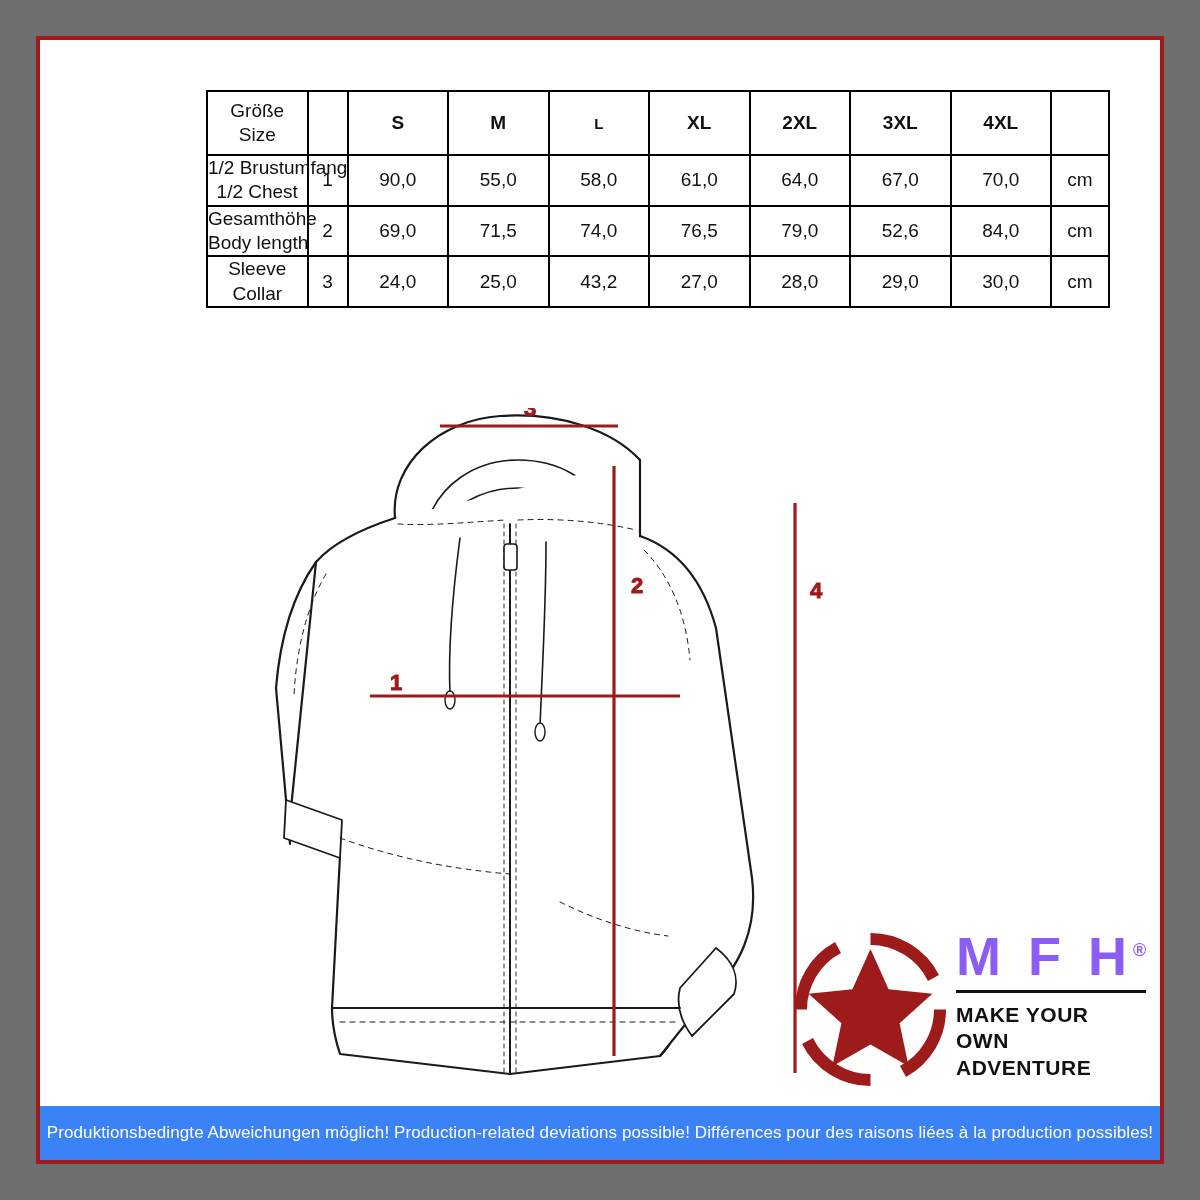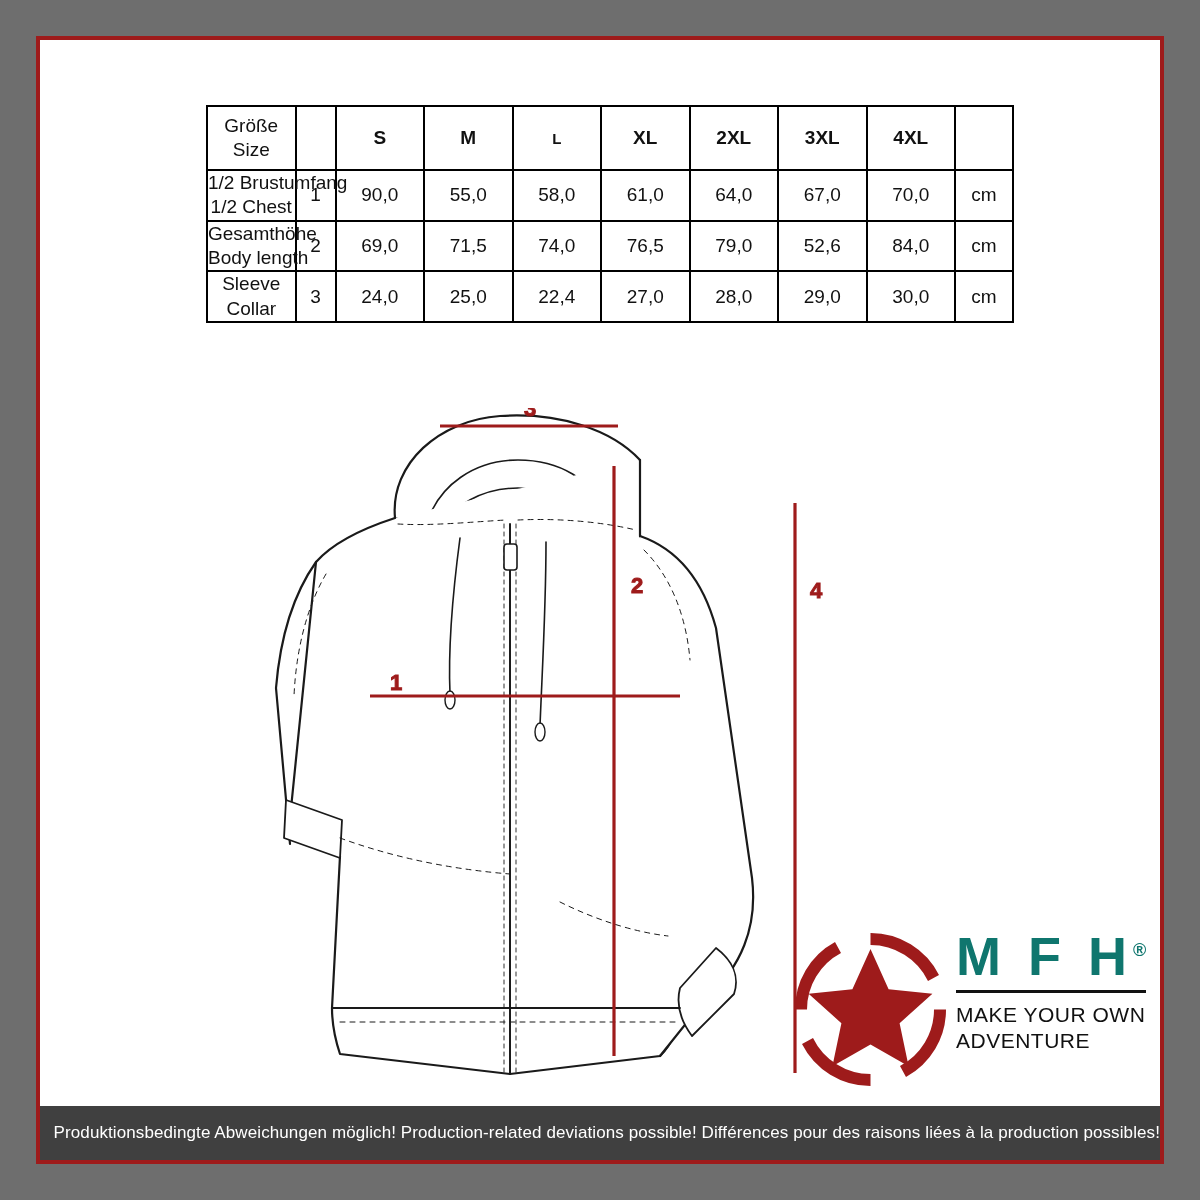"Größe" #table-wrap { margin-top: 15px -> none; width: 808px -> 904px }
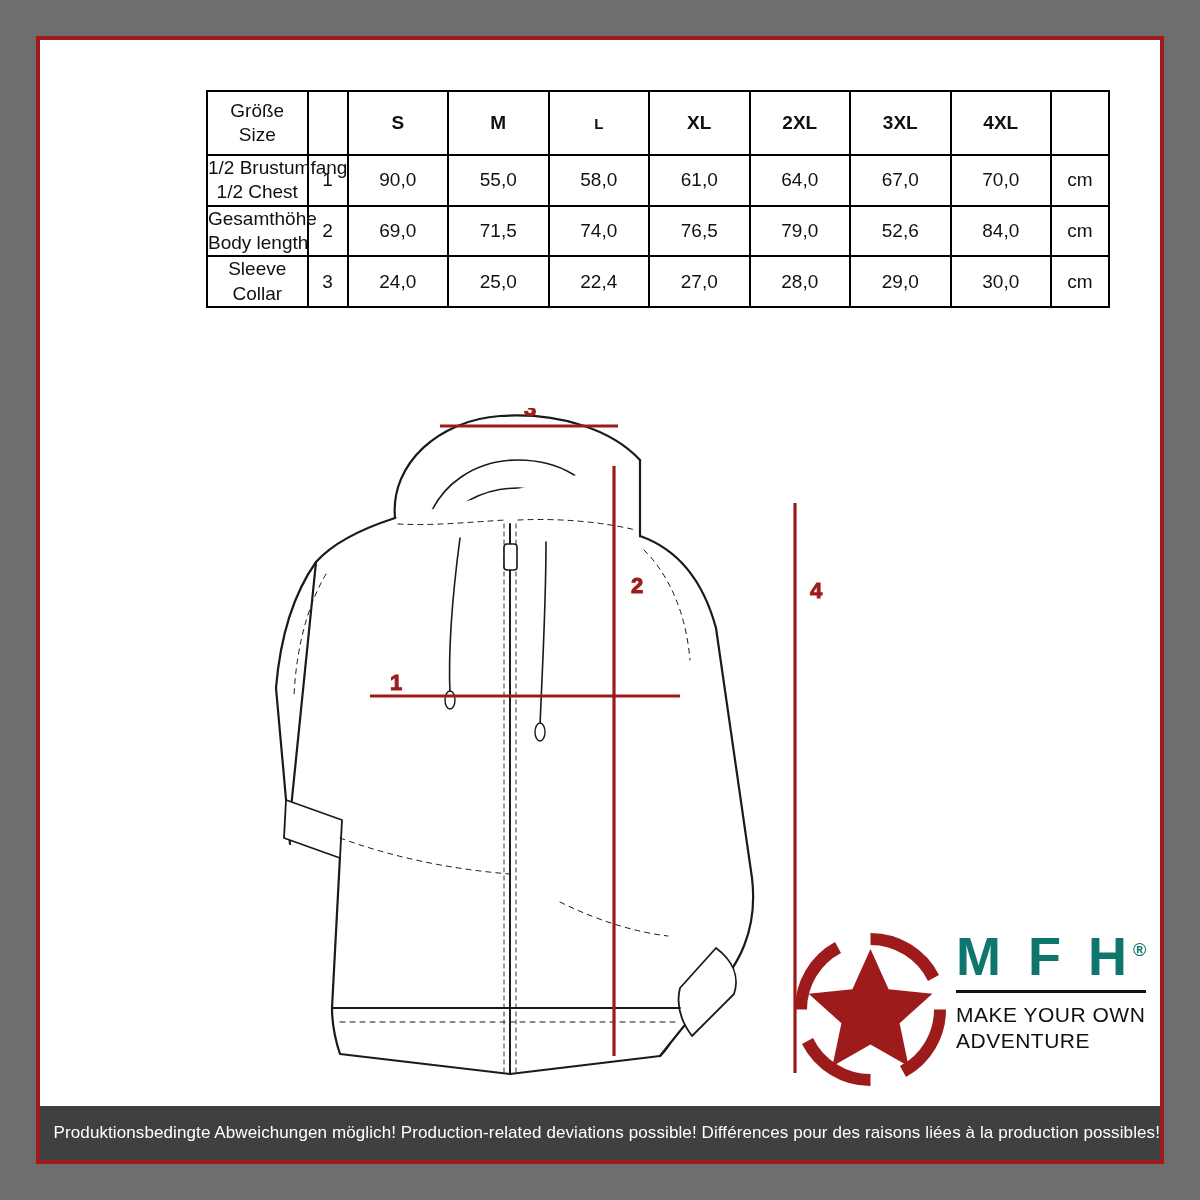"22,4" td { text: 22,4 -> 43,2 }
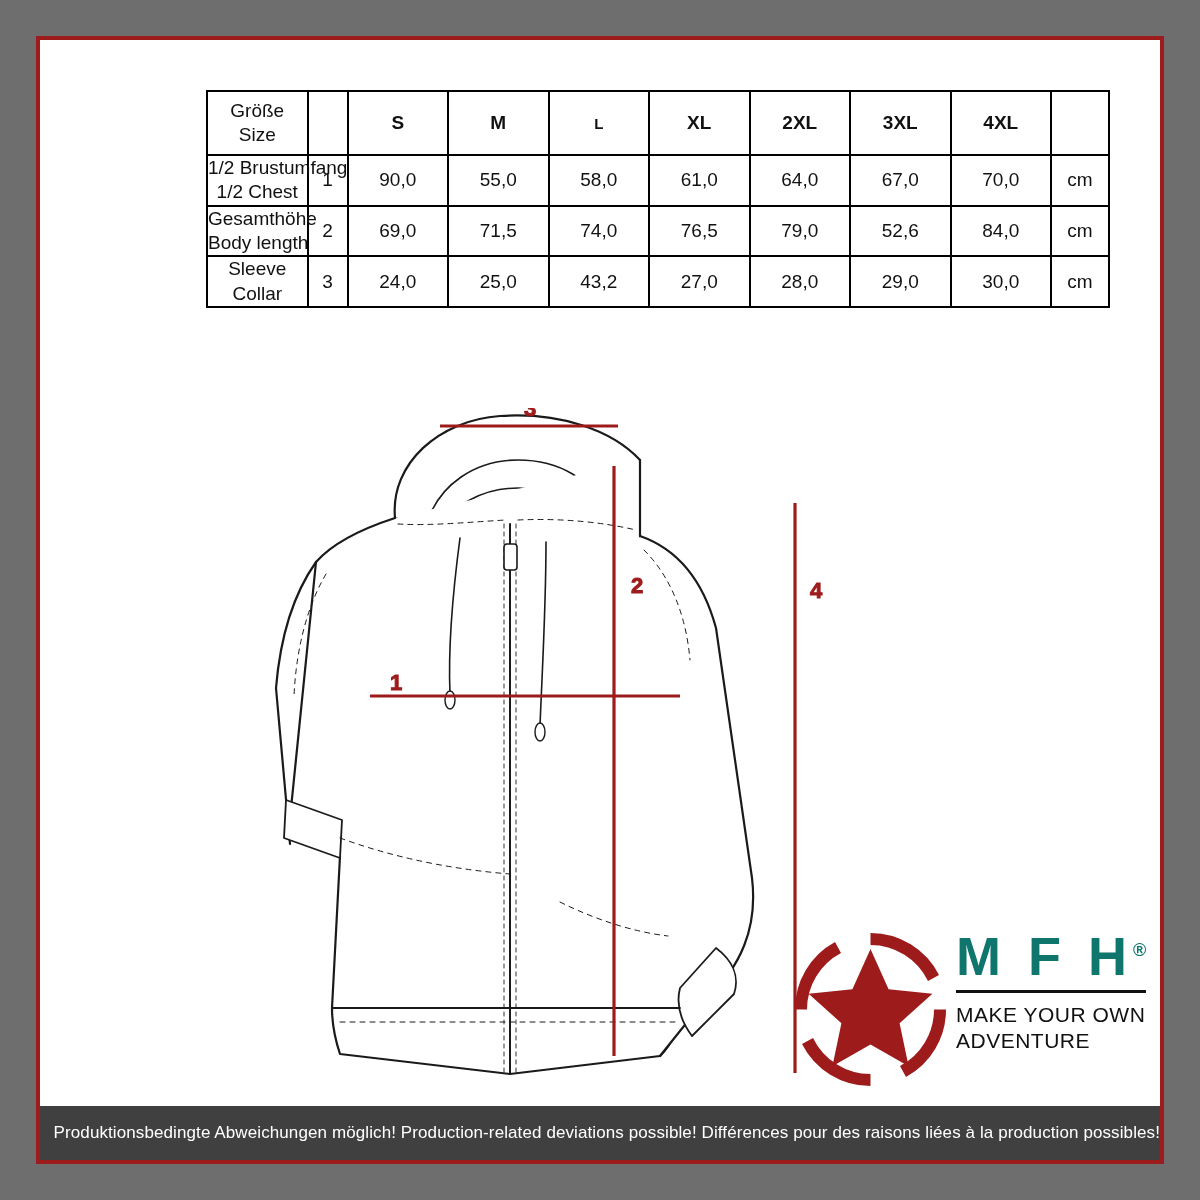"M F H®" .mfh { color: #0f766e -> #8b5cf6 }
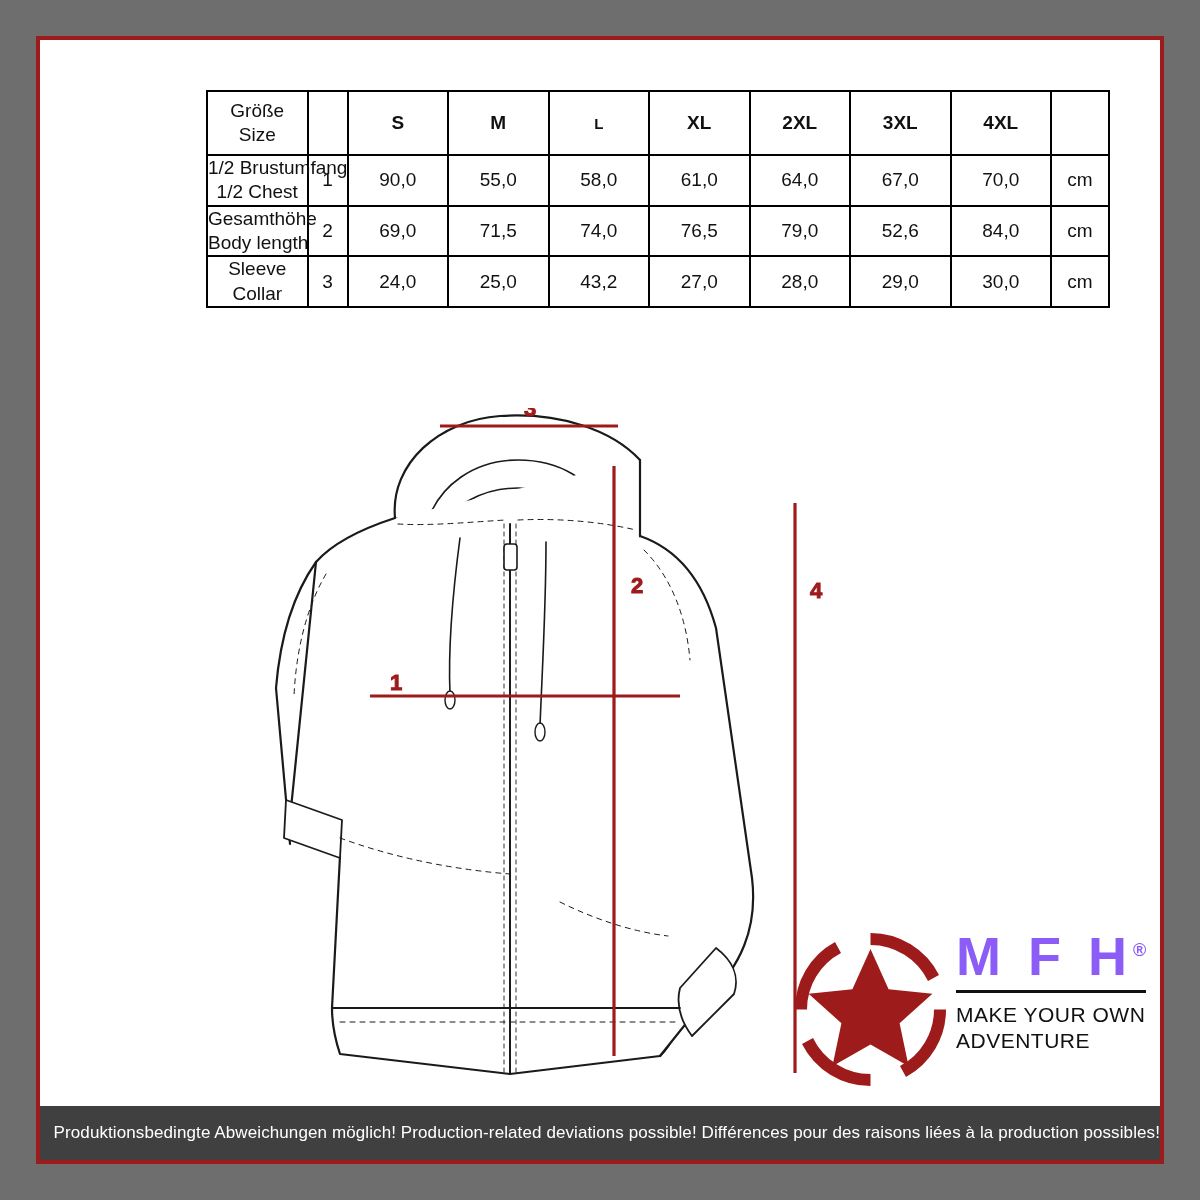"MAKE YOUR OWN" .tagline { font-weight: normal -> bold }
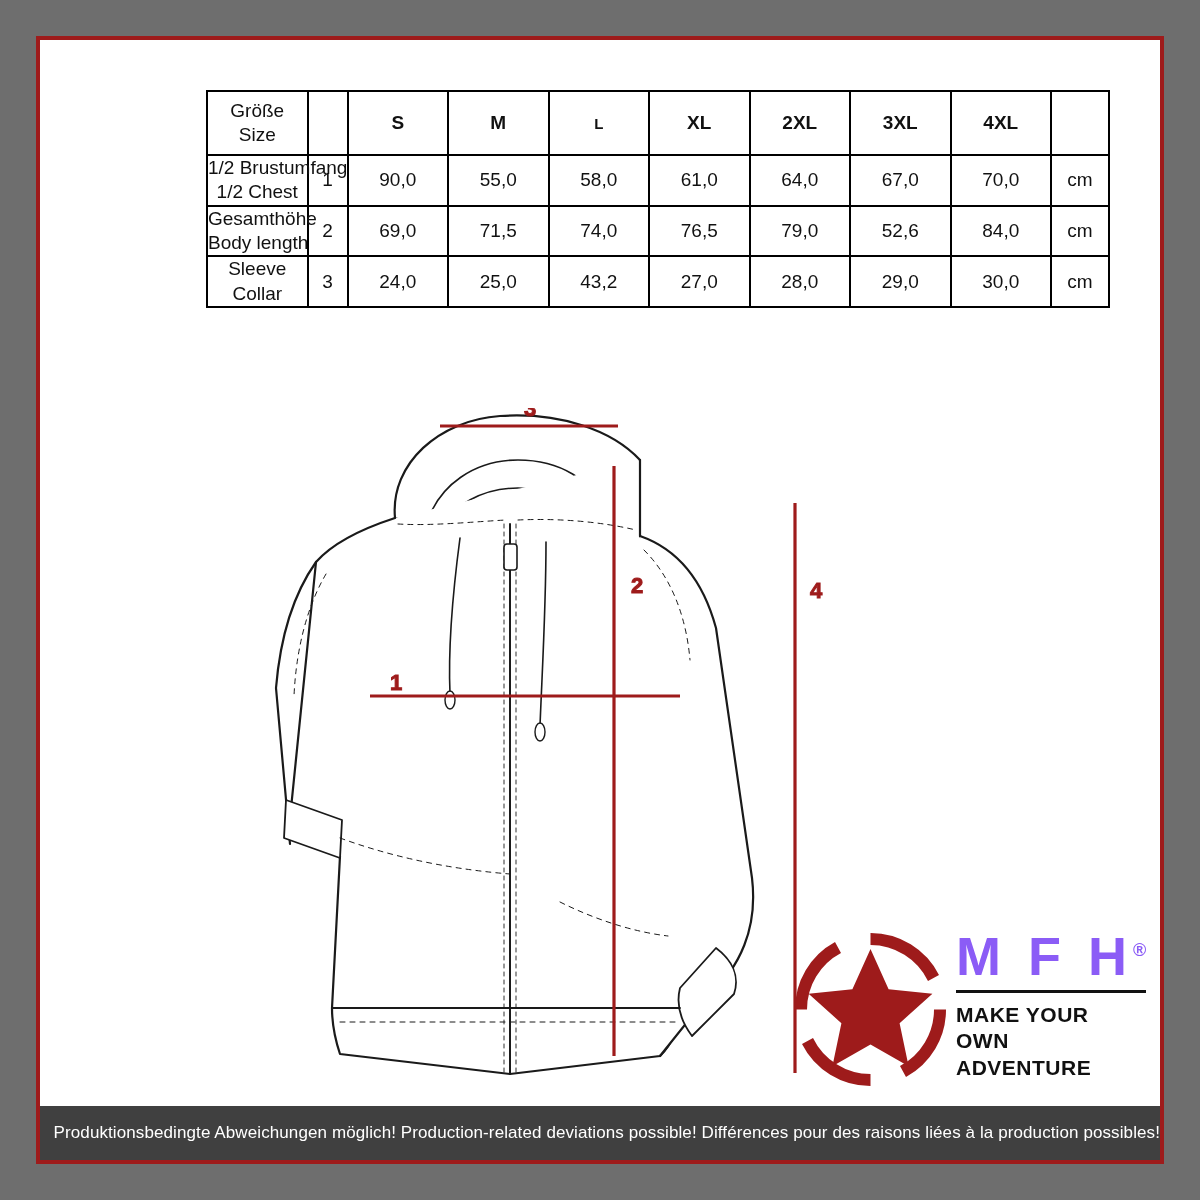"Produktionsbedingte Abweichungen" #footer { background: #404040 -> #3b82f6; justify-content: flex-end -> center }
